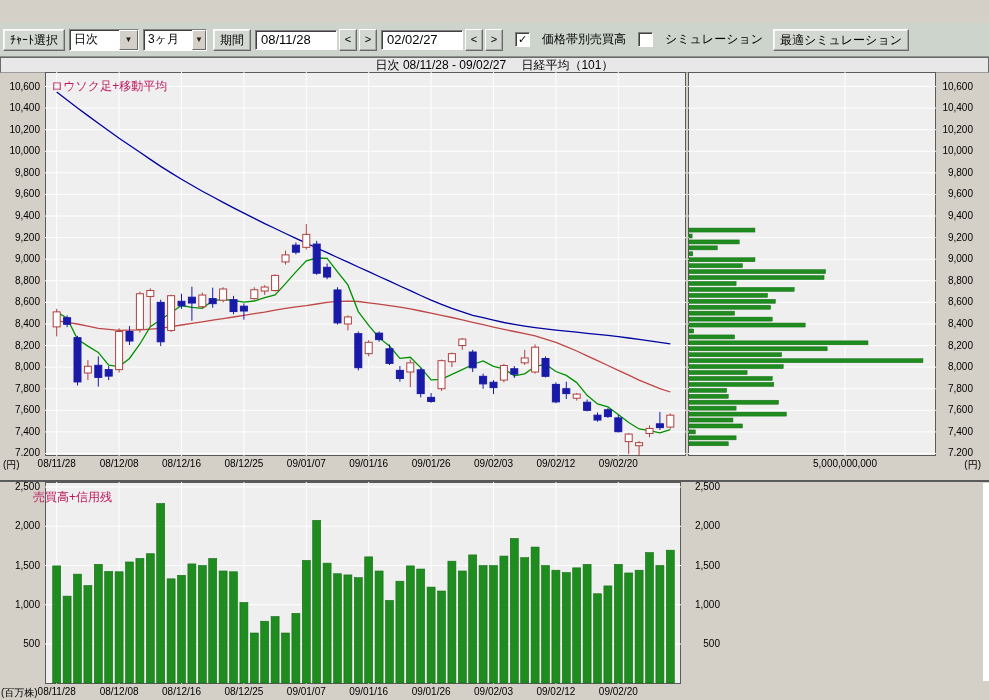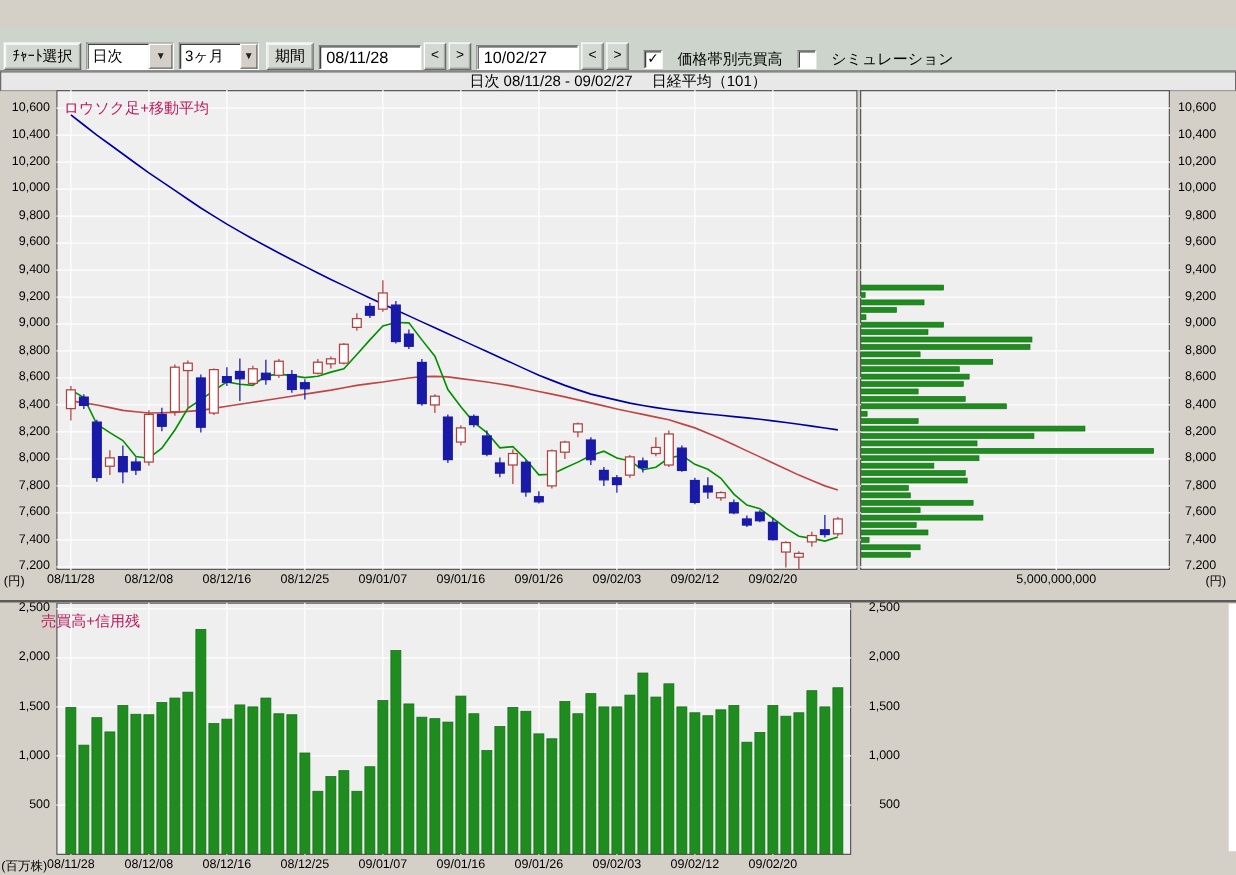"ﾁｬｰﾄ選択" .toolbar { align-items: flex-end -> center }
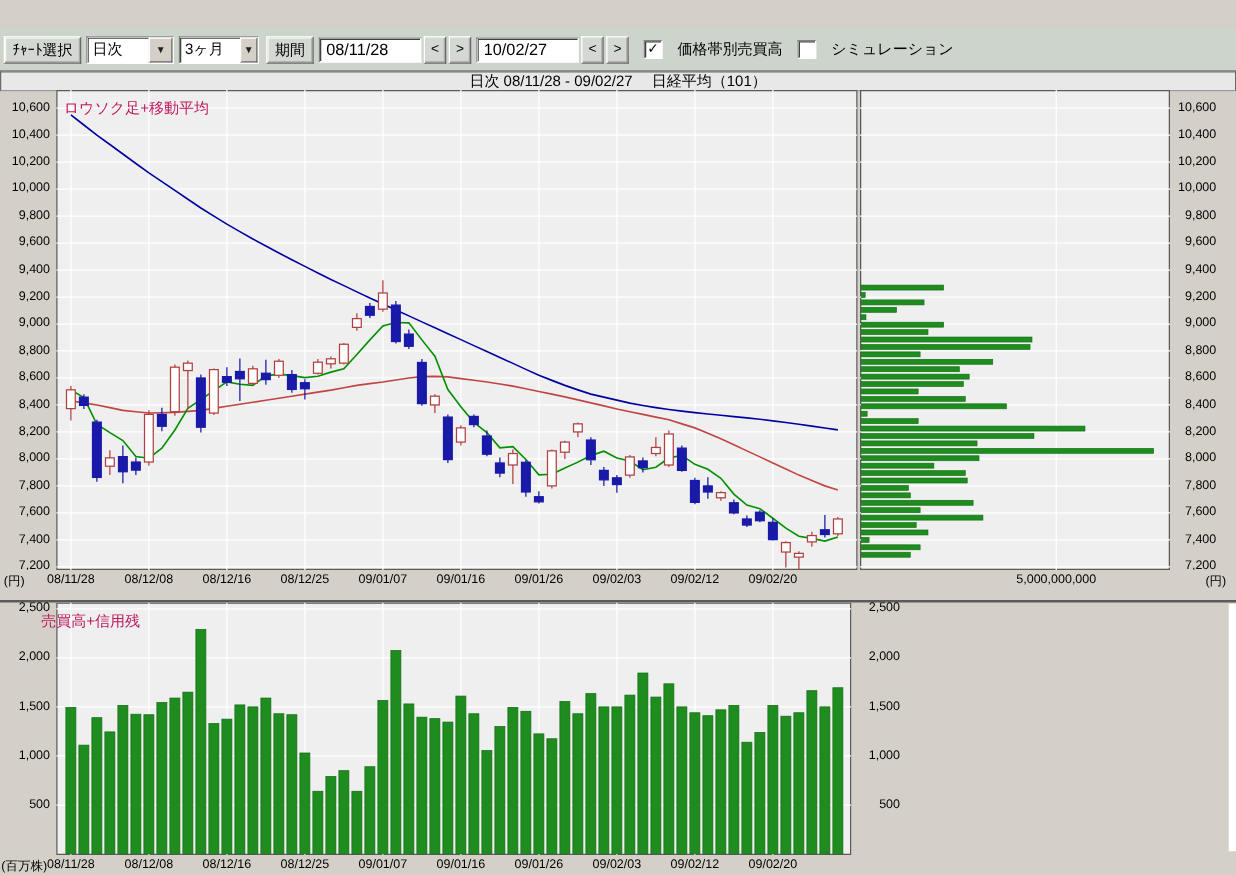"10/02/27" span.datebox { text: 10/02/27 -> 02/02/27 }
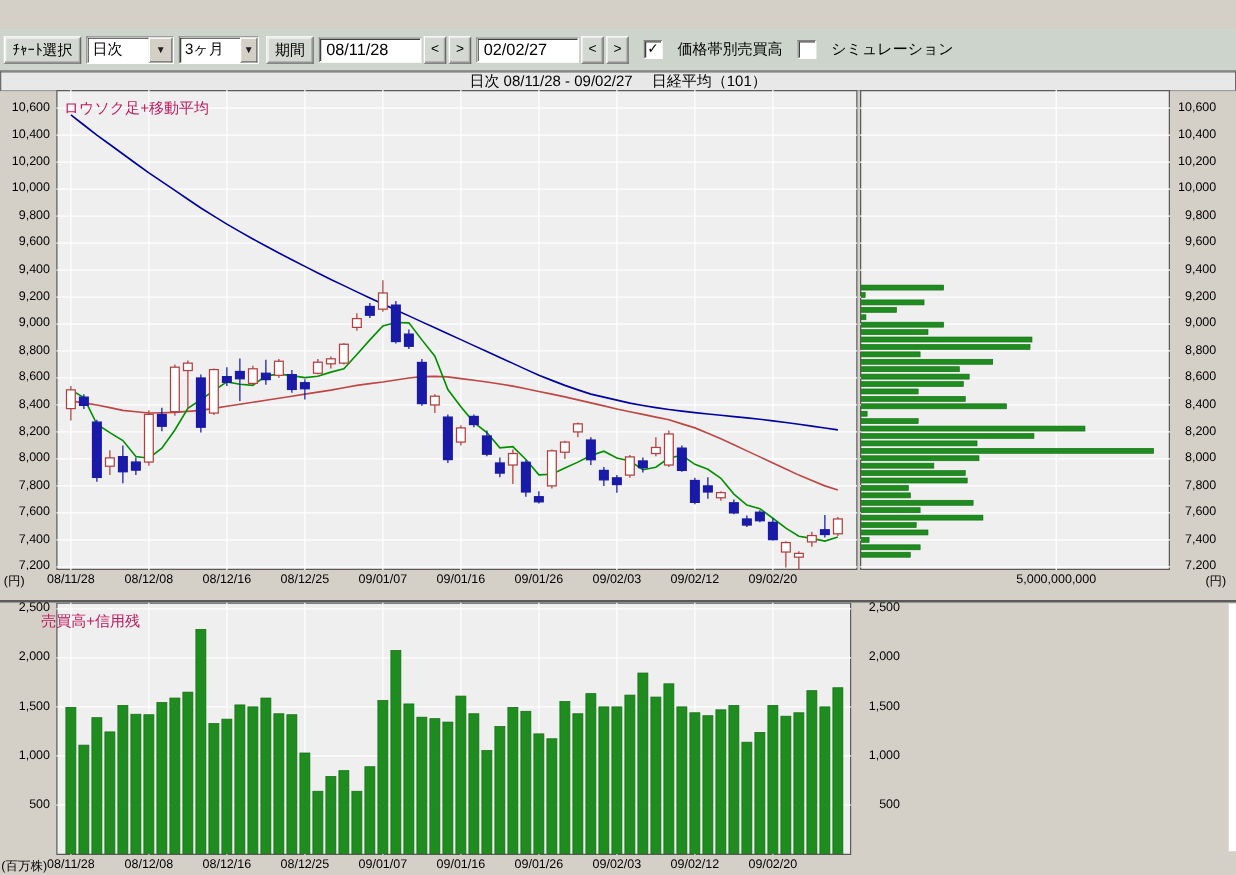"最適シミュレーション" button.btn { html: none -> <button>最適シミュレーション</button> }
